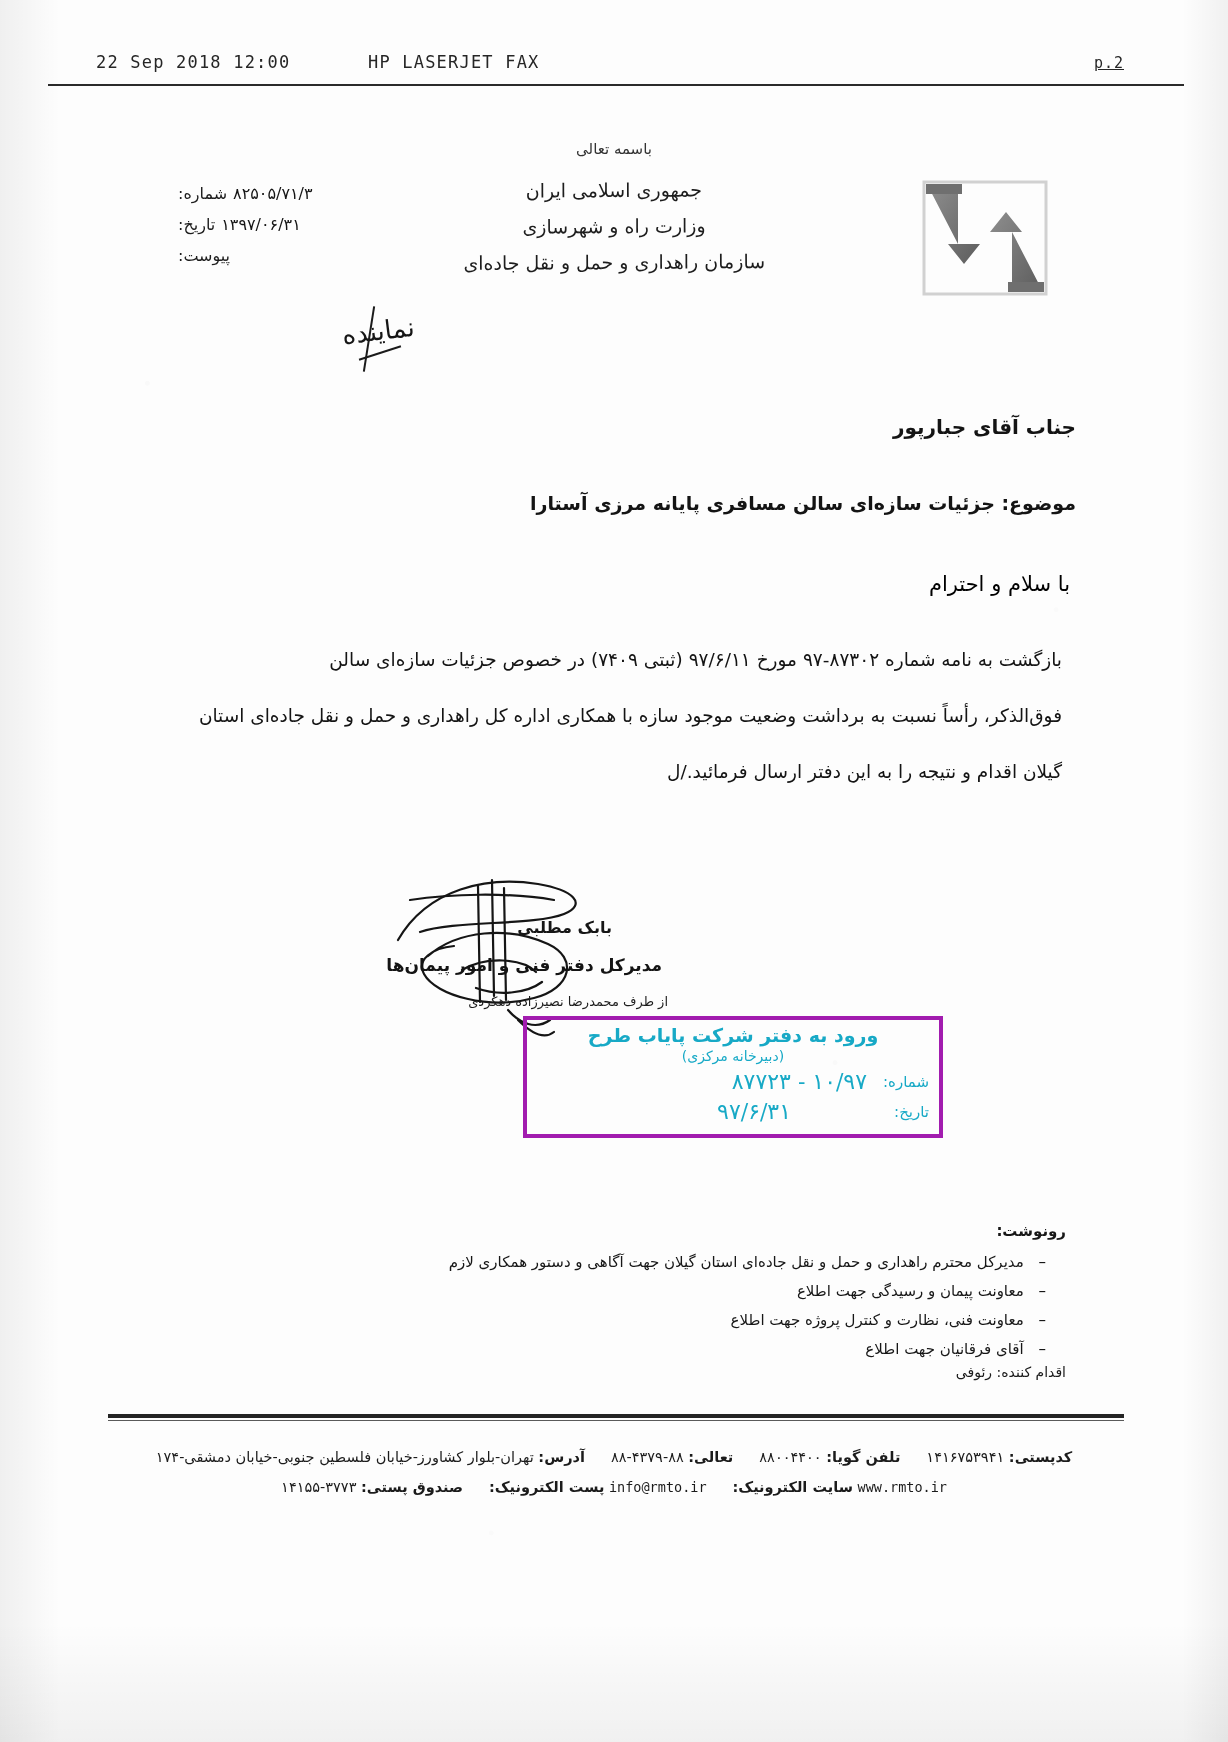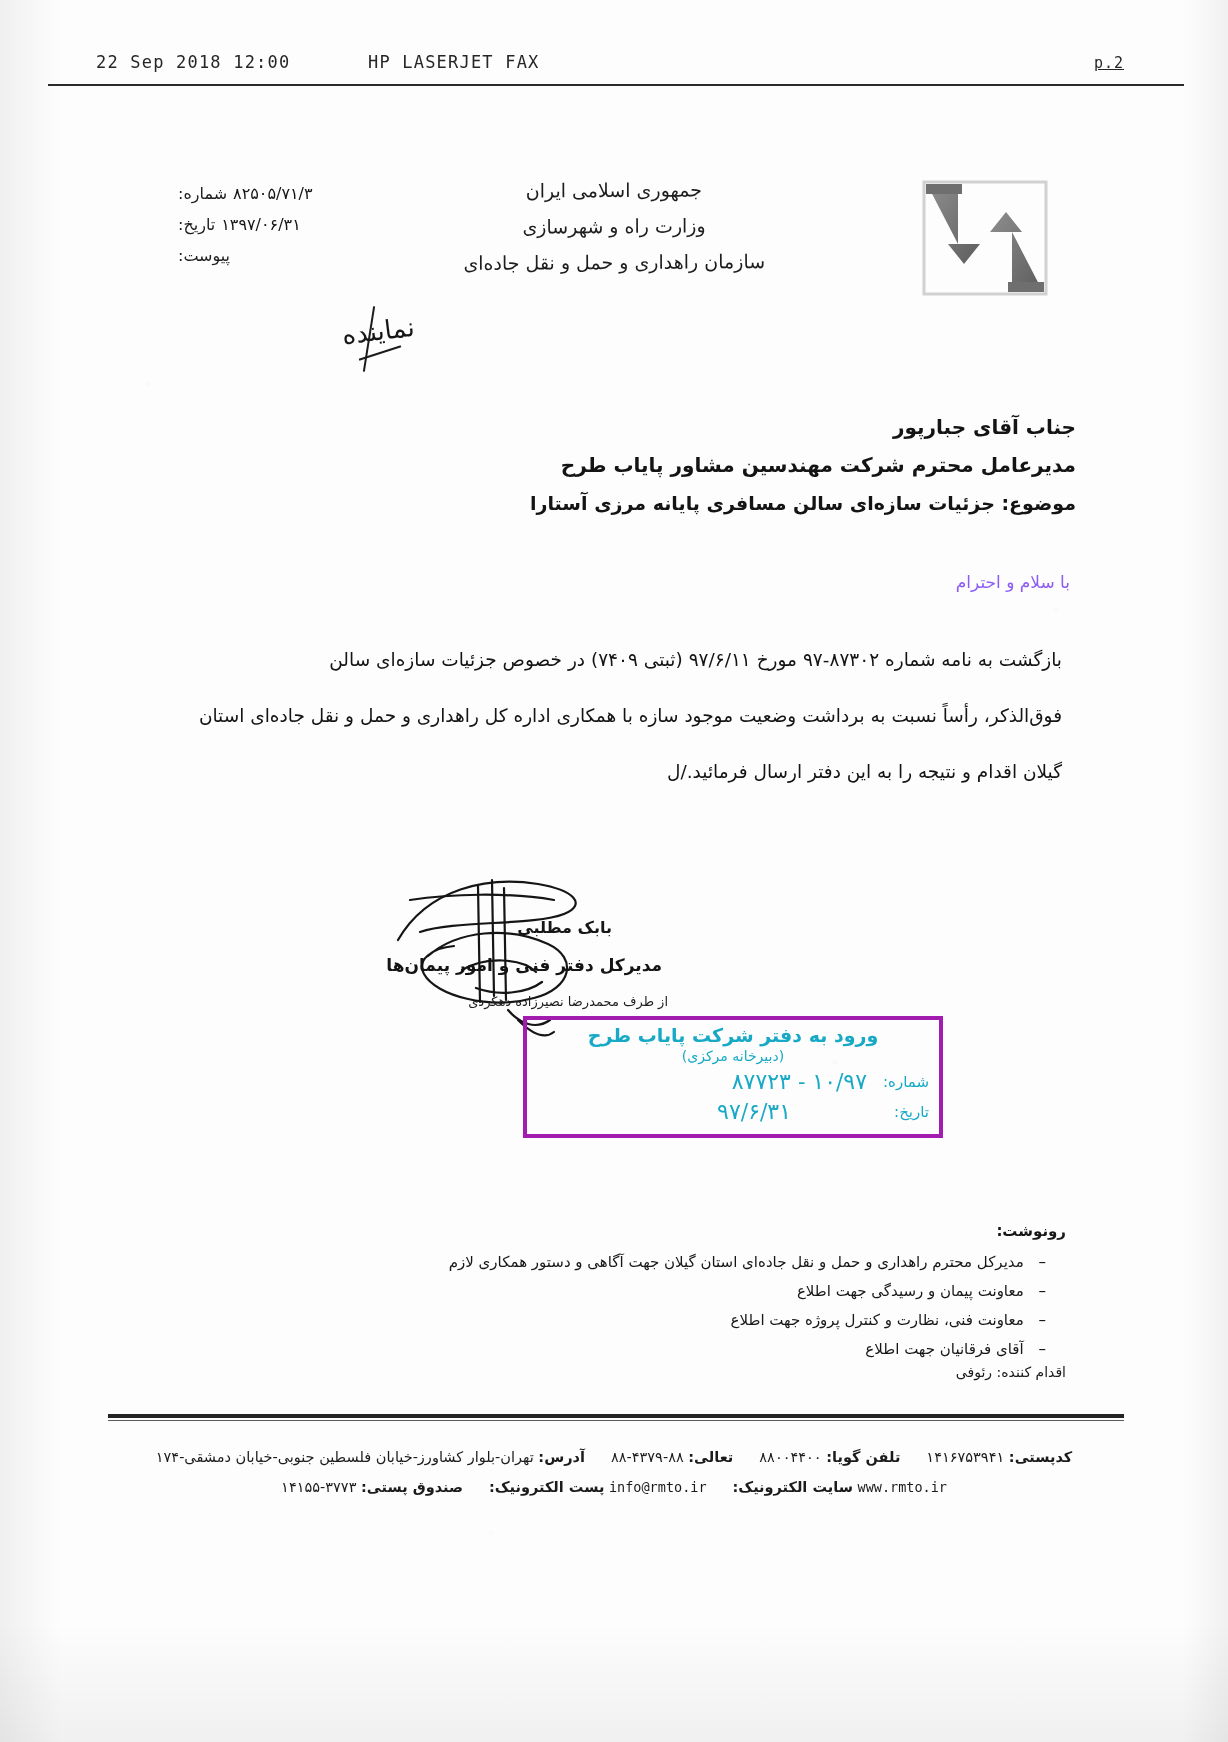"باسمه تعالی" div.basmala { html: none -> <div>باسمه تعالی</div> }
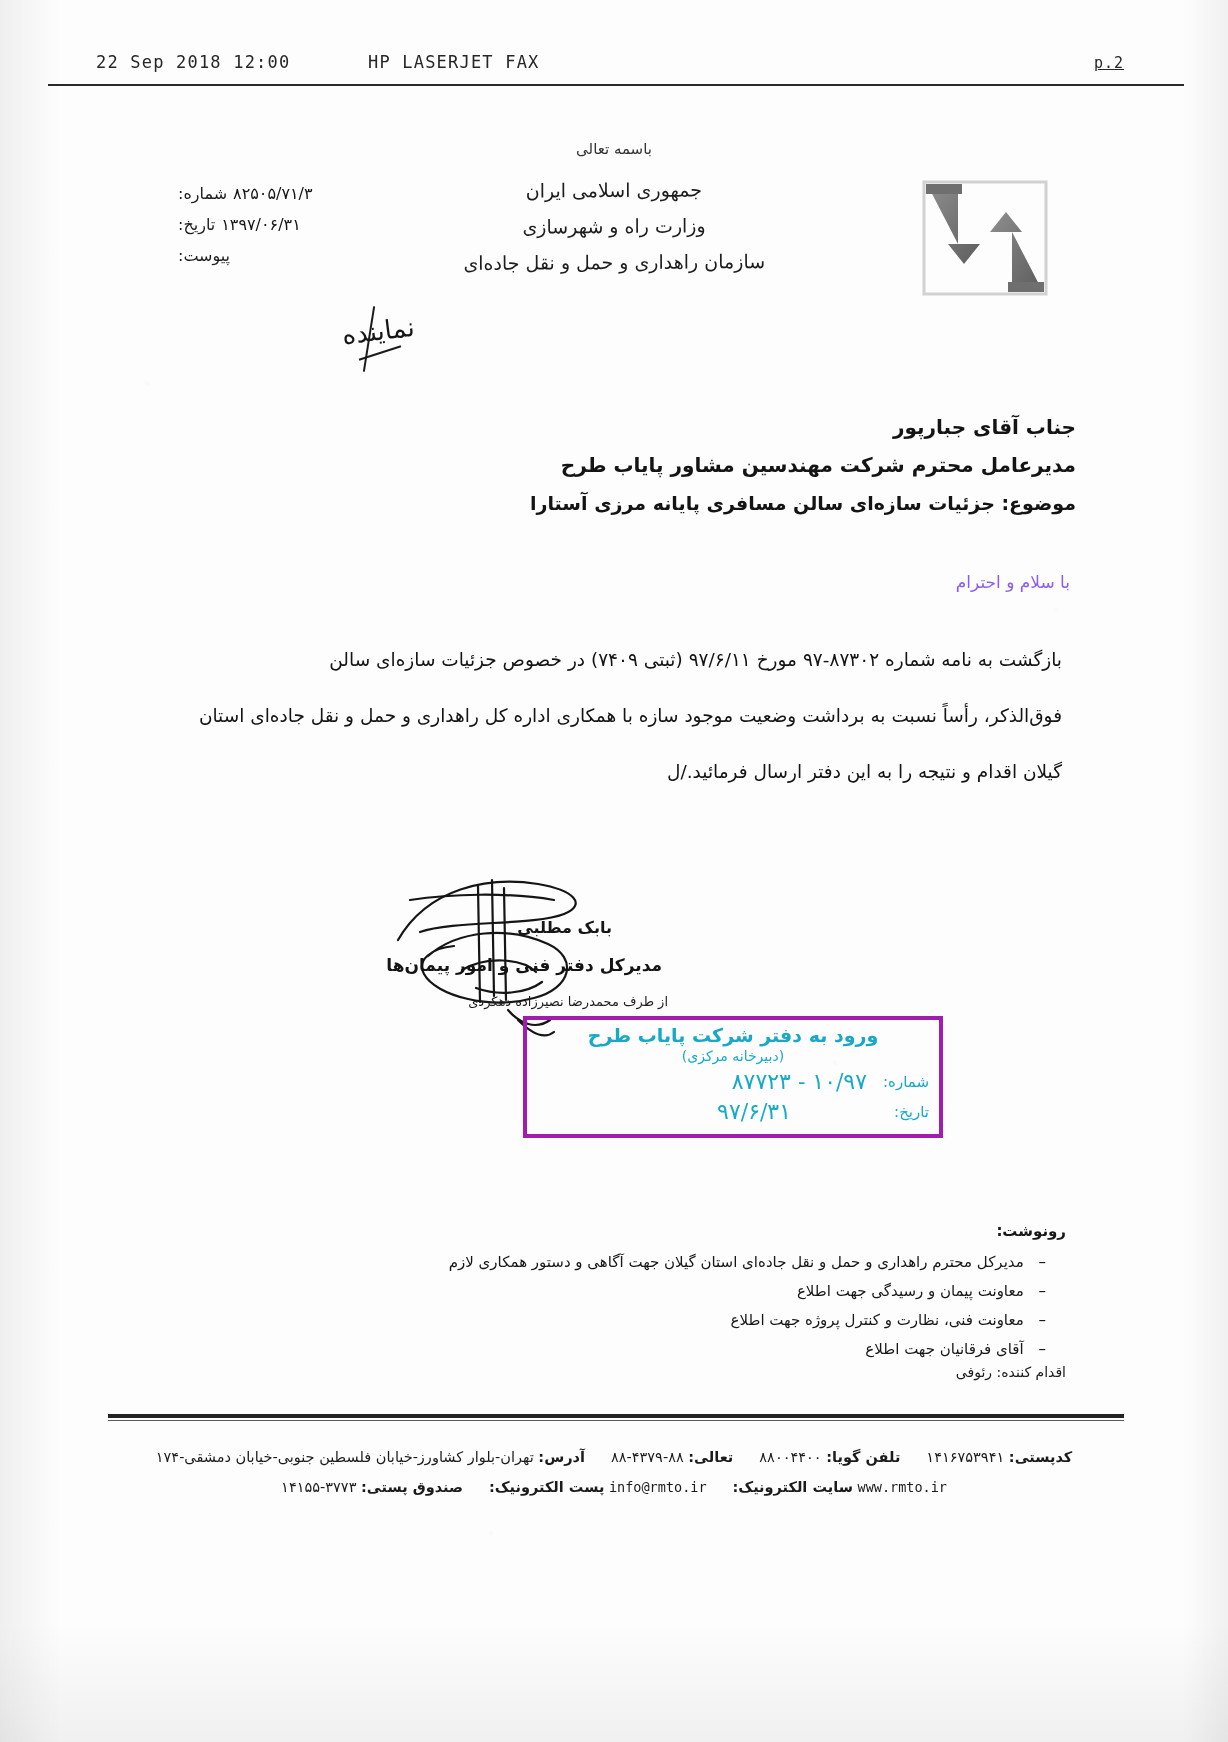"مدیرعامل محترم شرکت مهندسین مشاور" div { html: <div>مدیرعامل محترم شرکت مهندسین مشاور پایاب طرح</div> -> none }
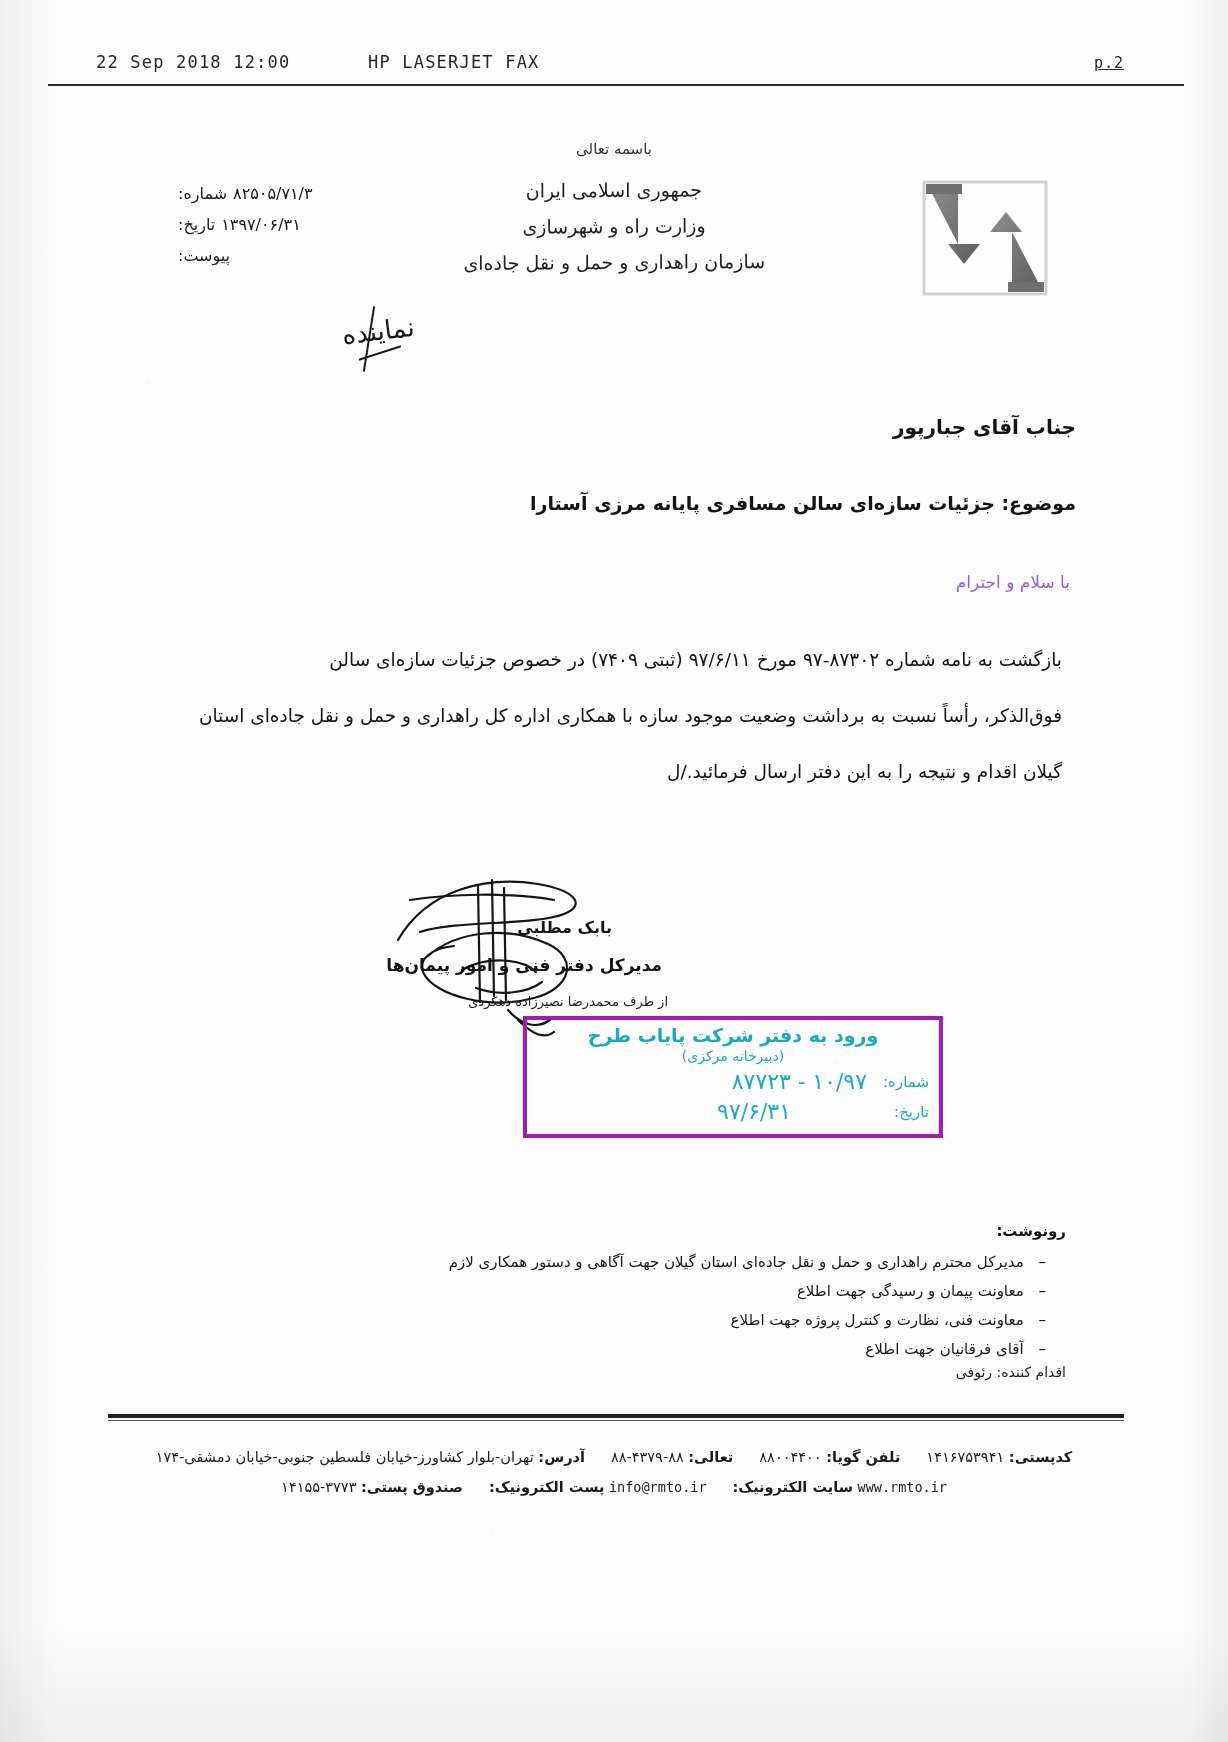"با سلام و احترام" .salutation { color: #8b5cf6 -> #000000; font-size: 17px -> 21px }
